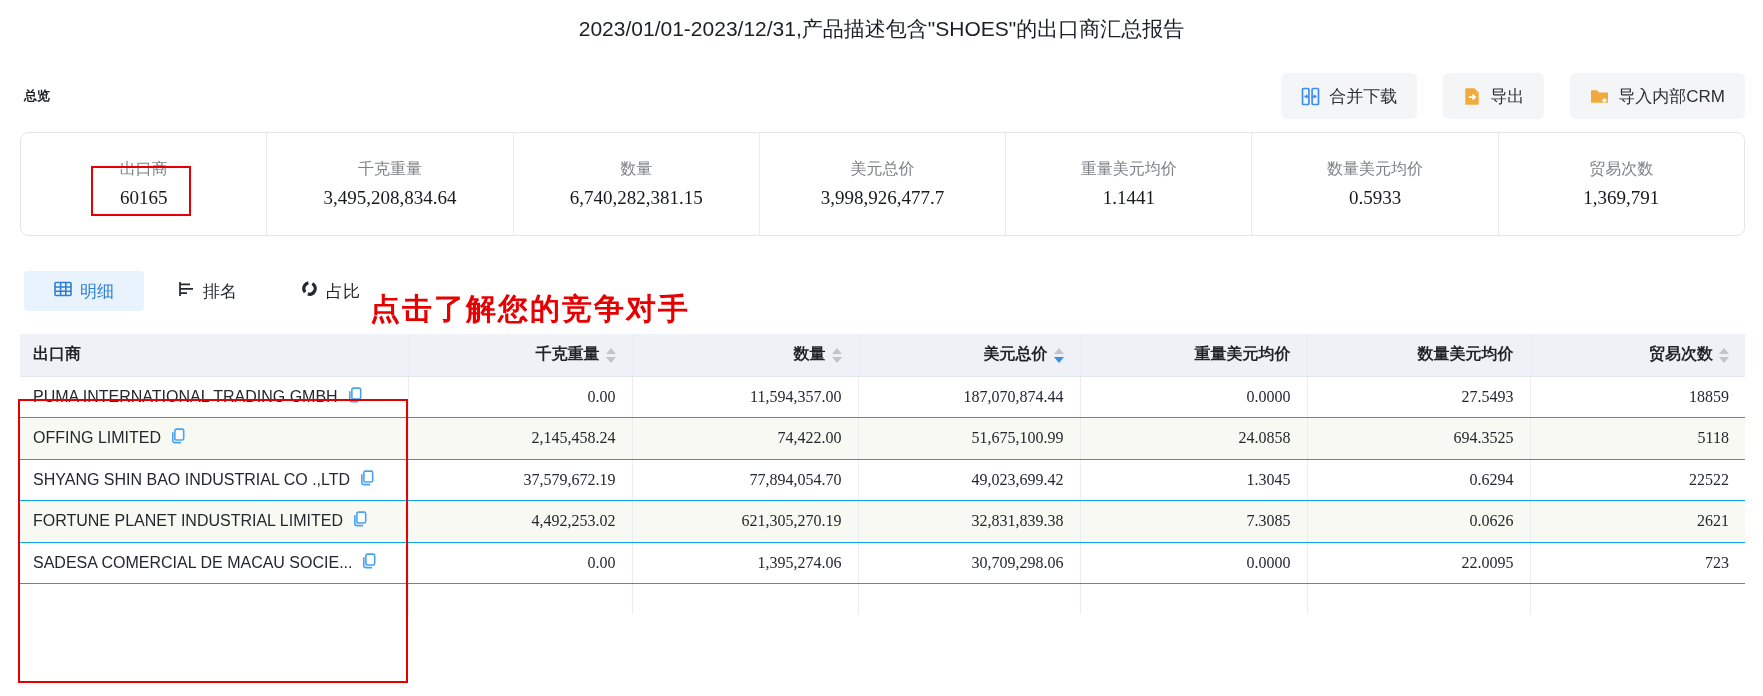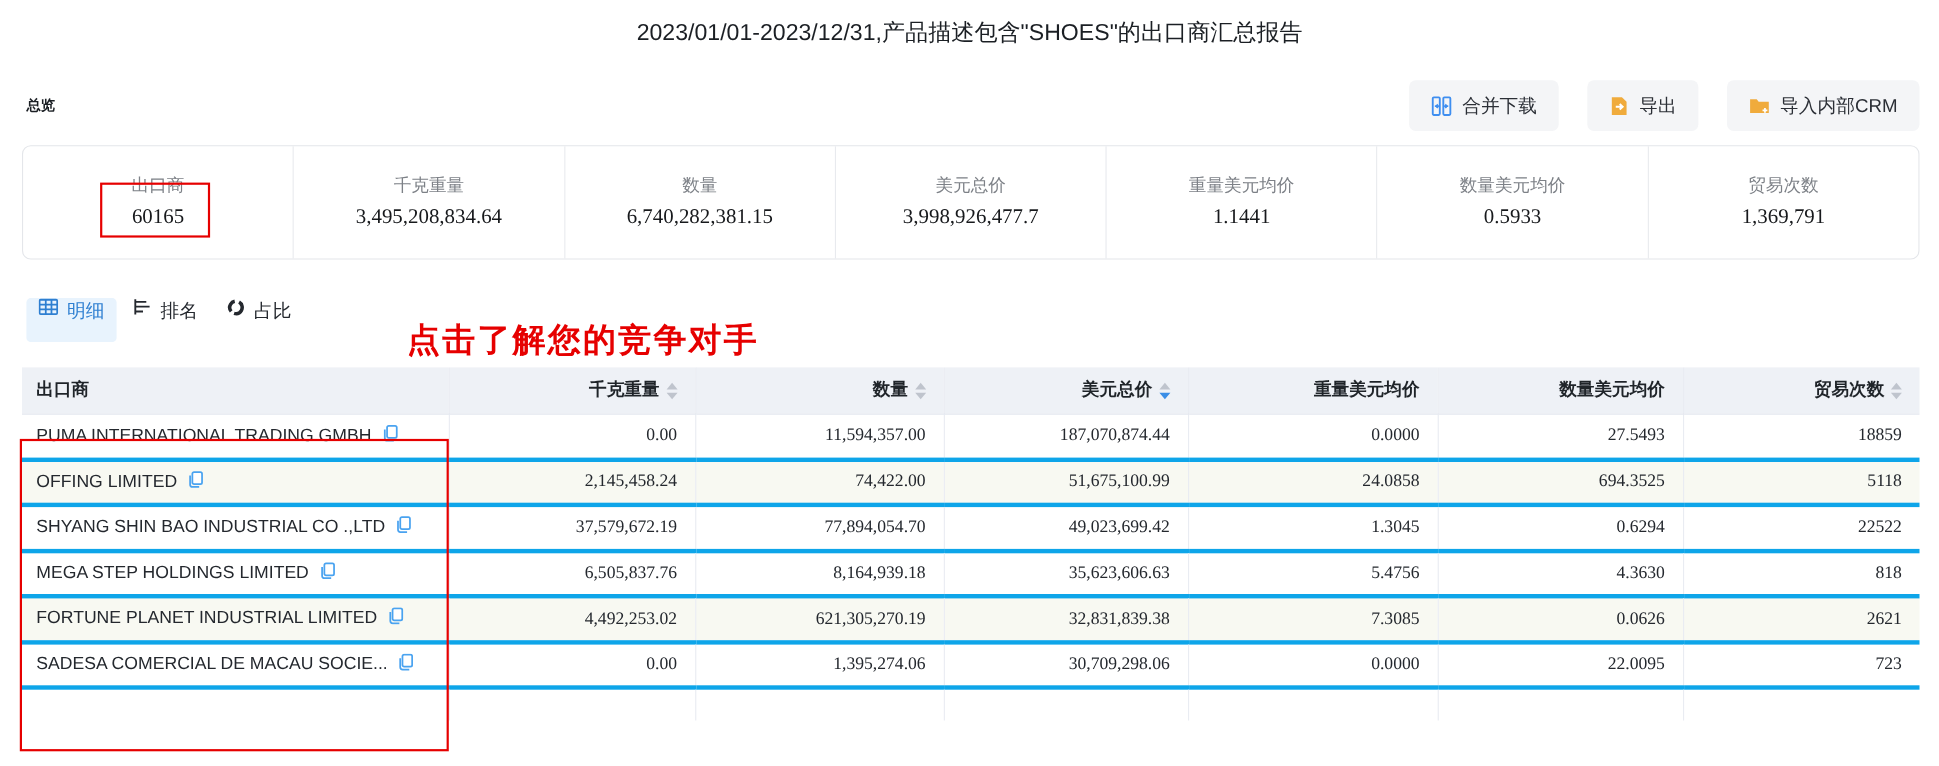"明细" .view-tab { align-items: none -> center; padding: 0 11px -> 0 30px }
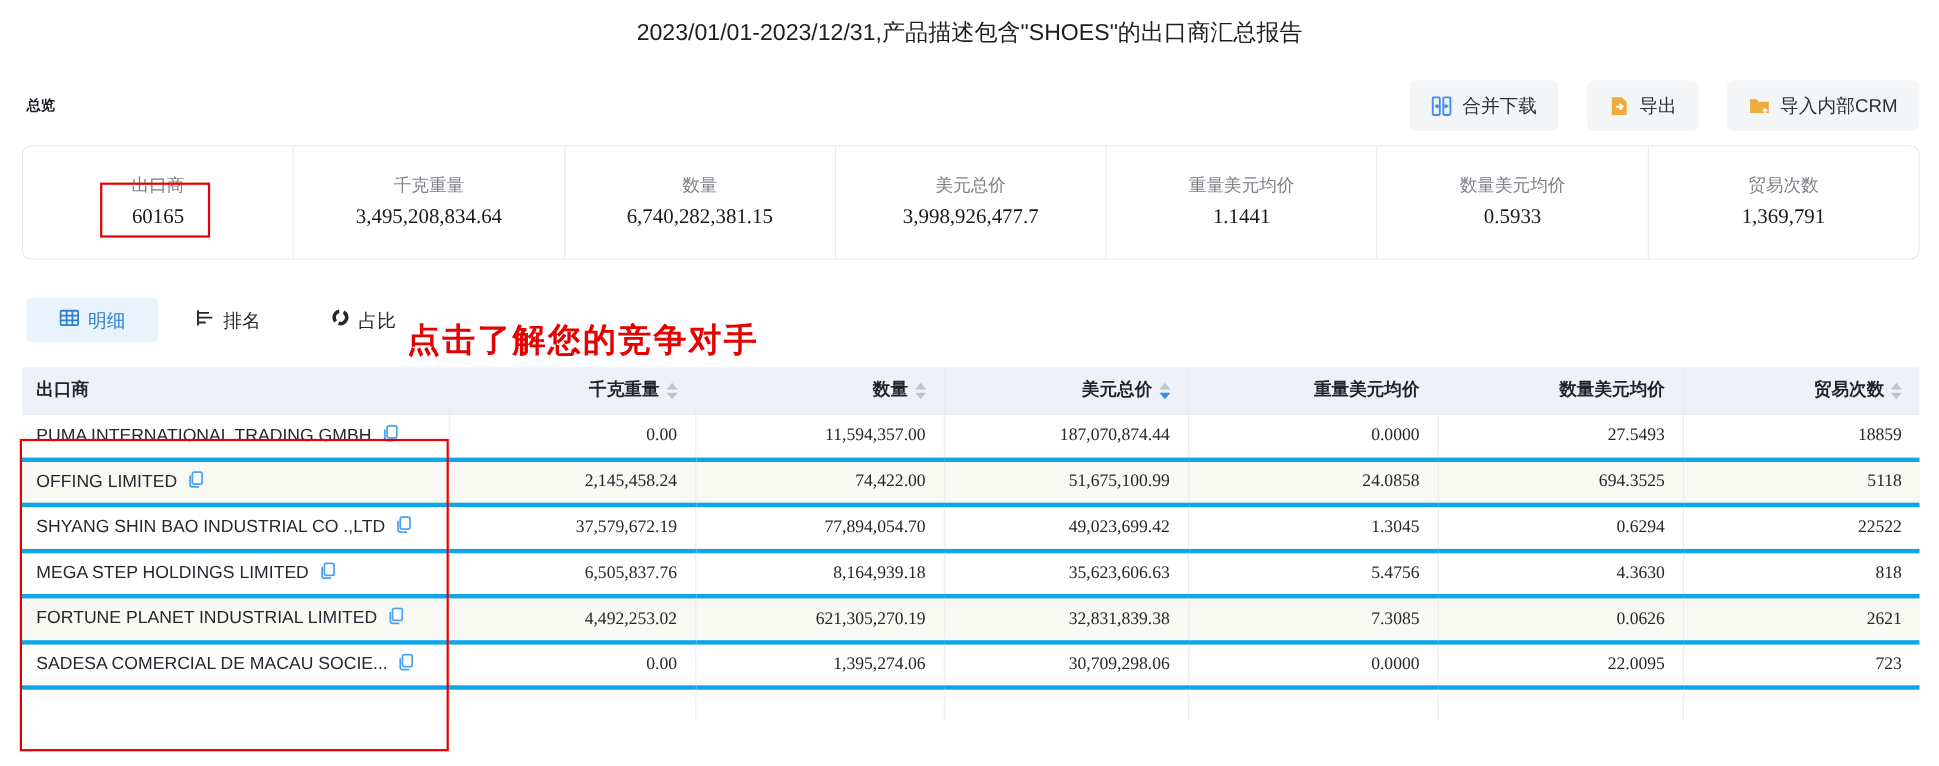"PUMA INTERNATIONAL TRADING GMBH" tbody td { border-bottom: 4px solid #0ea5e9 -> 1px solid #0ea5e9 }
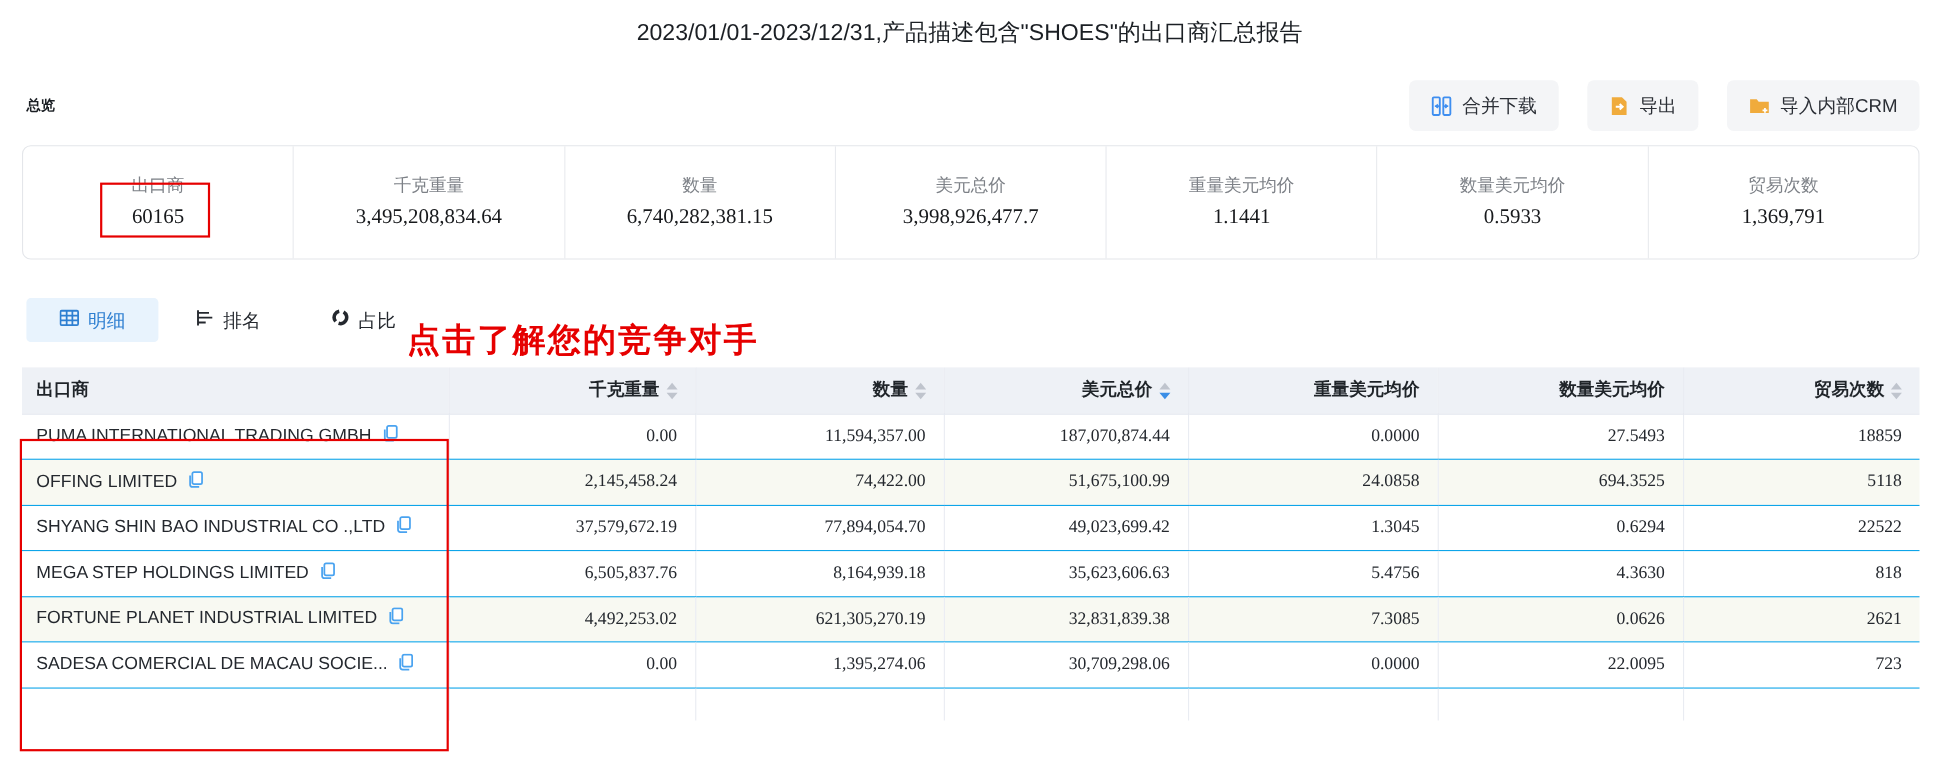"MEGA STEP HOLDINGS LIMITED" tr { html: <tr> <td> <span>MEGA STEP HOLDINGS LIMITED</span><span><svg> <rect></rect> <path></path> </svg></span> </td> <td>6,505,837.76</td> <td>8,164,939.18</td> <td>35,623,606.63</td> <td>5.4756</td> <td>4.3630</td> <td>818</td> </tr> -> none }
